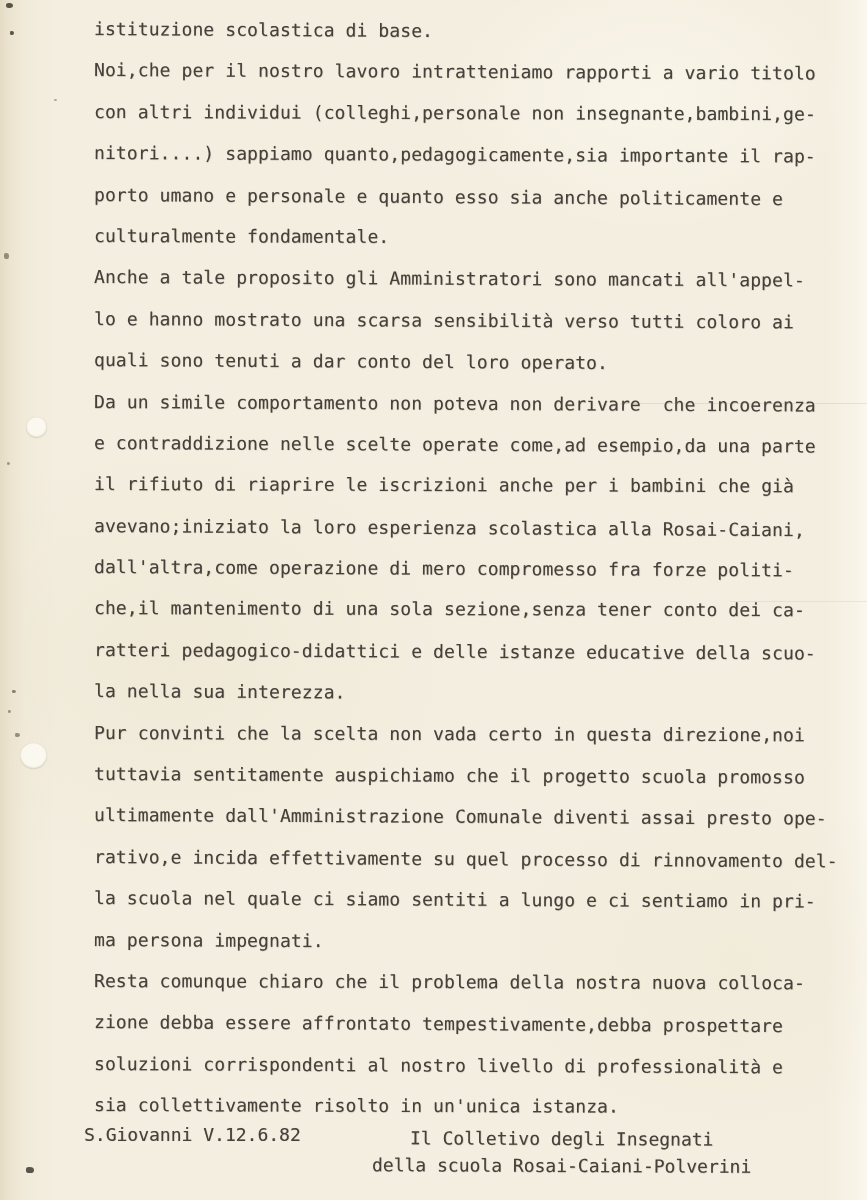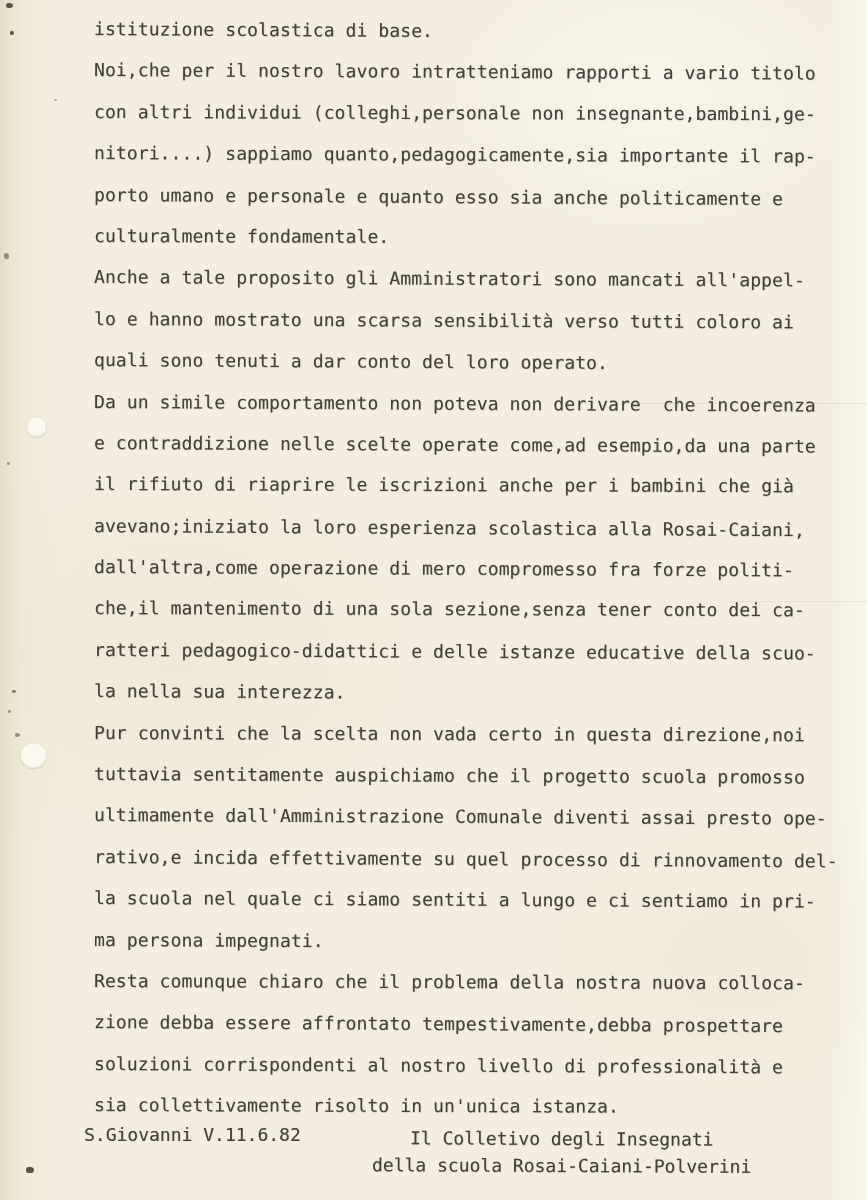"S.Giovanni V.11.6.82" div.footer-text { text: V.11.6.82 -> V.12.6.82 }
